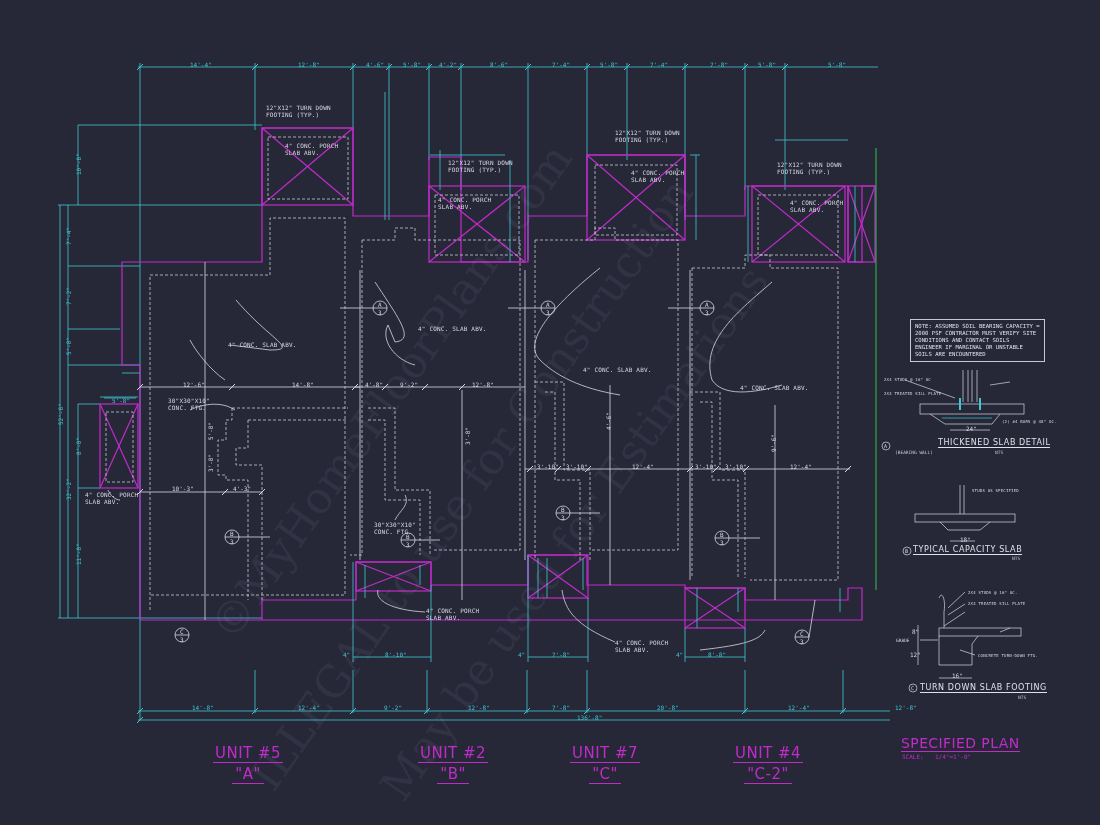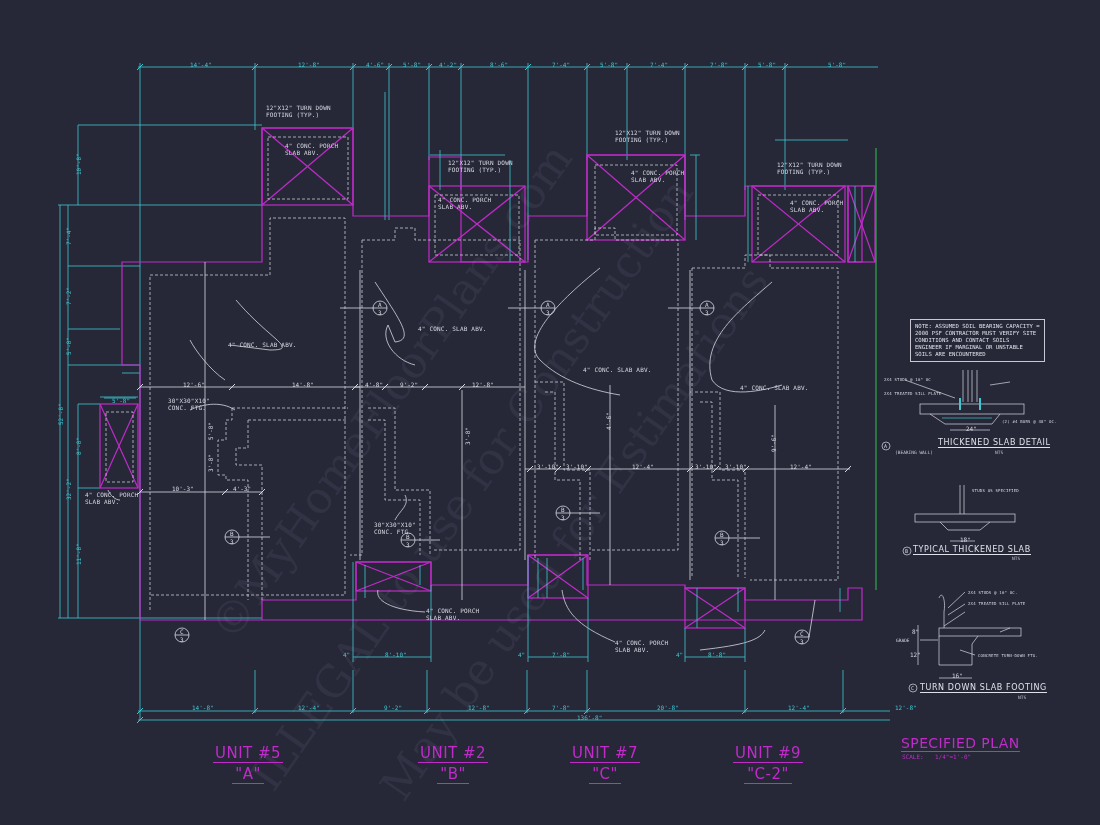"TYPICAL THICKENED SLAB" div.dtitle { text: THICKENED -> CAPACITY }
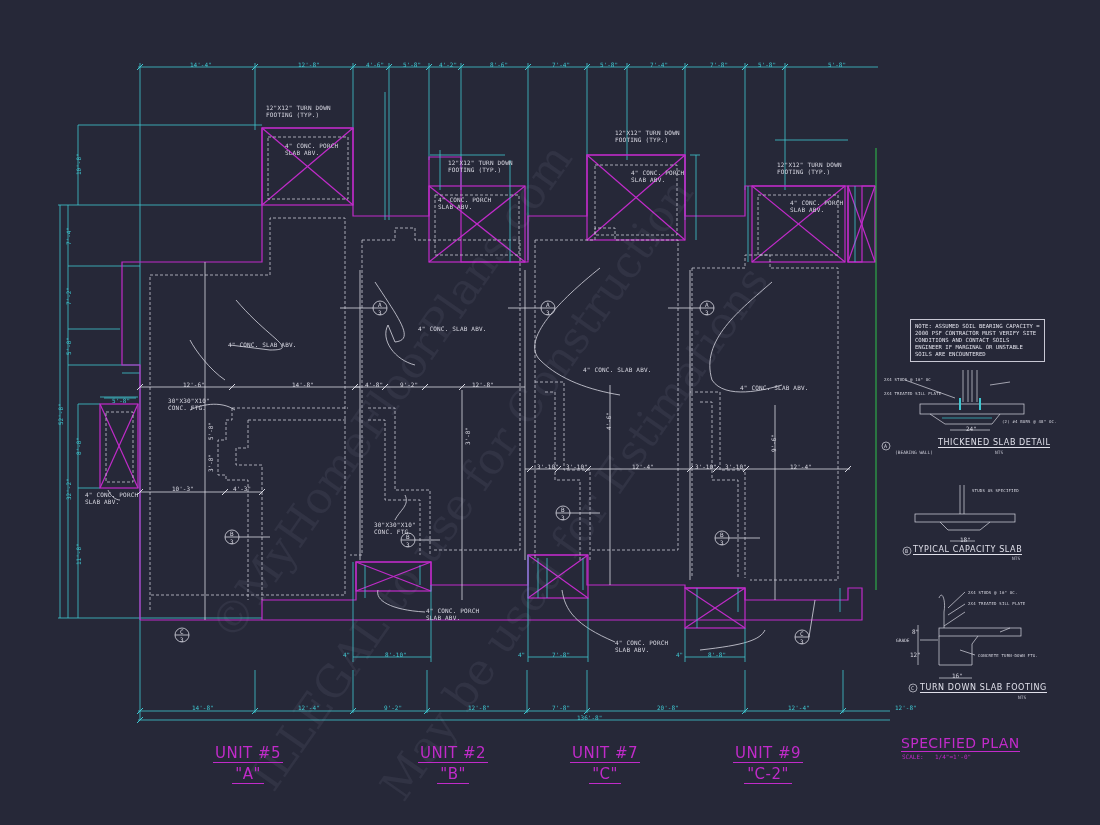"UNIT #9" span.u { text: 9 -> 4 }
